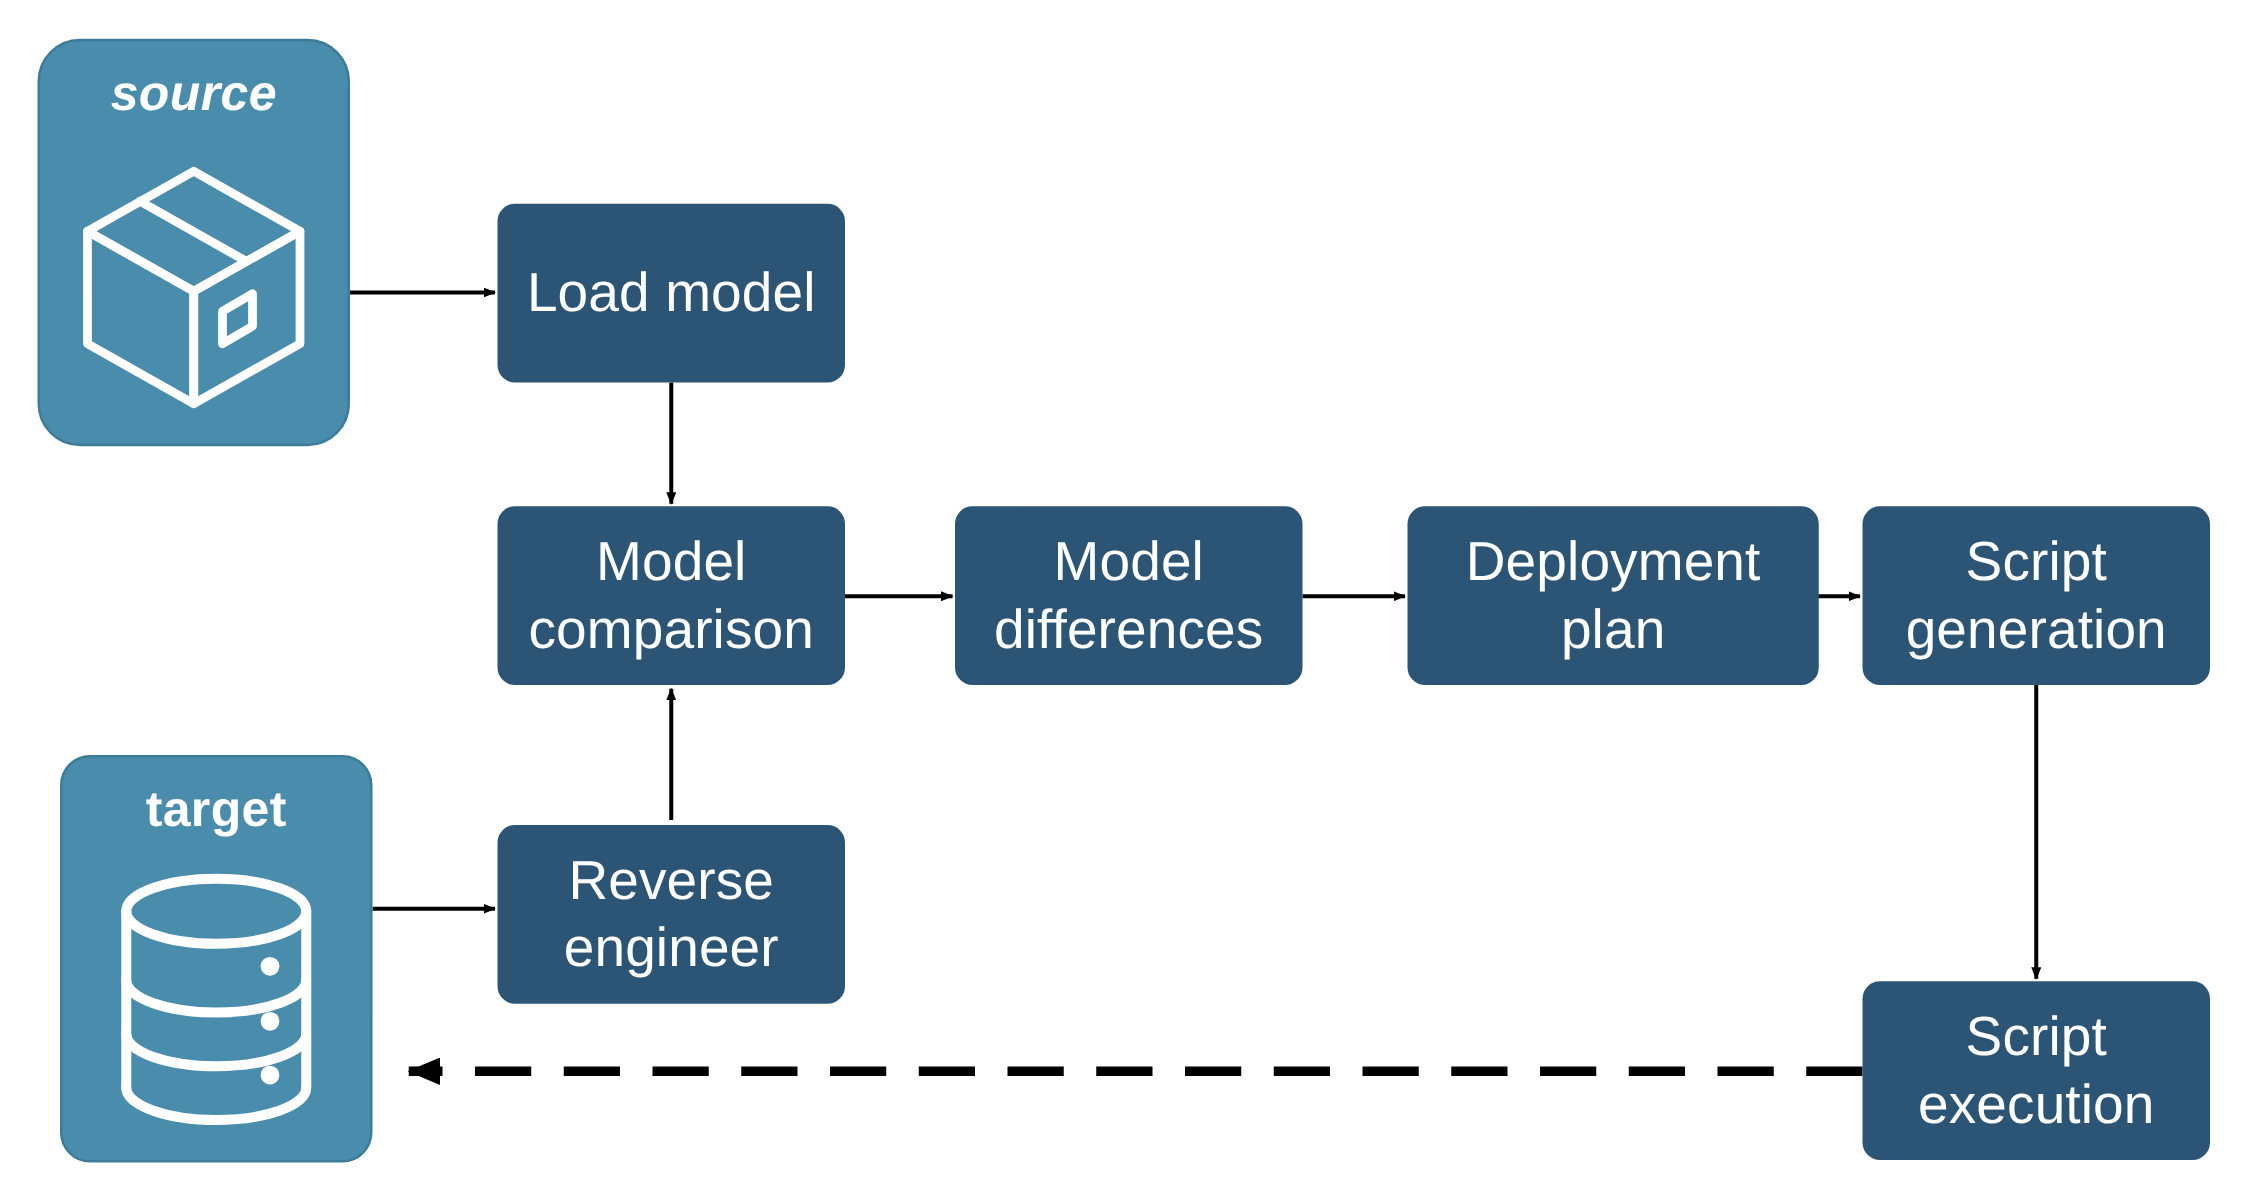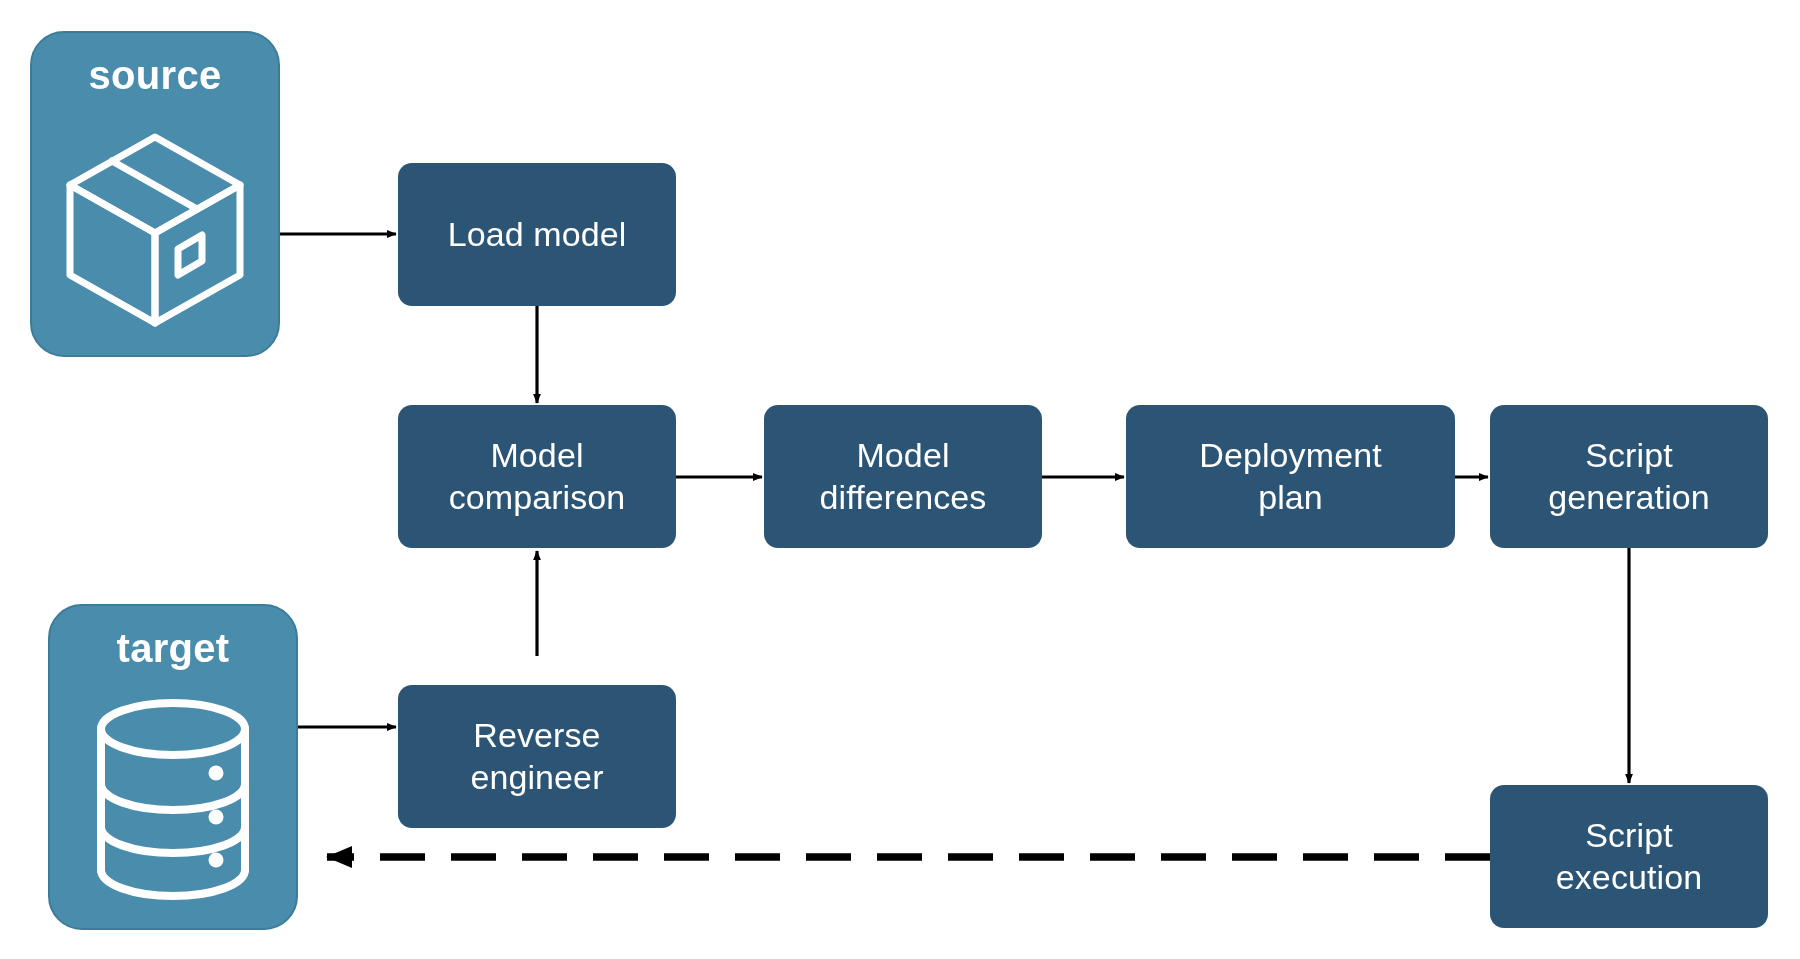"source" div.node { font-style: none -> italic }
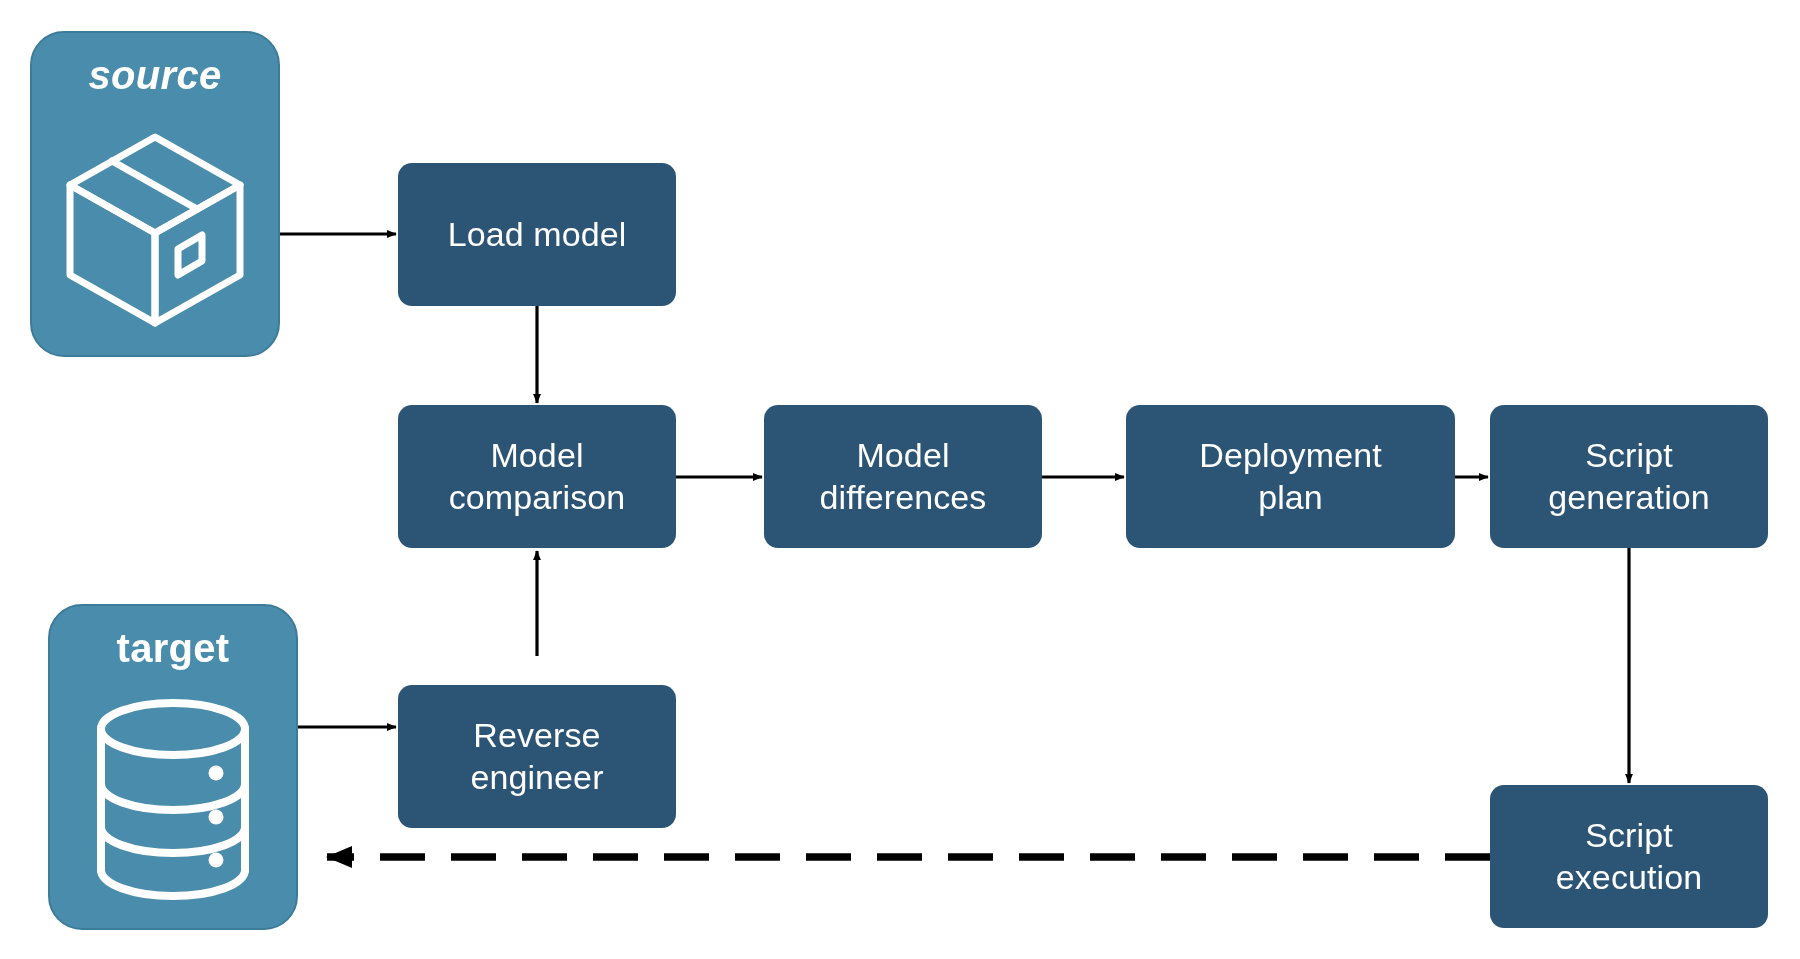"Load model" .process { font-size: 34px -> 44px }
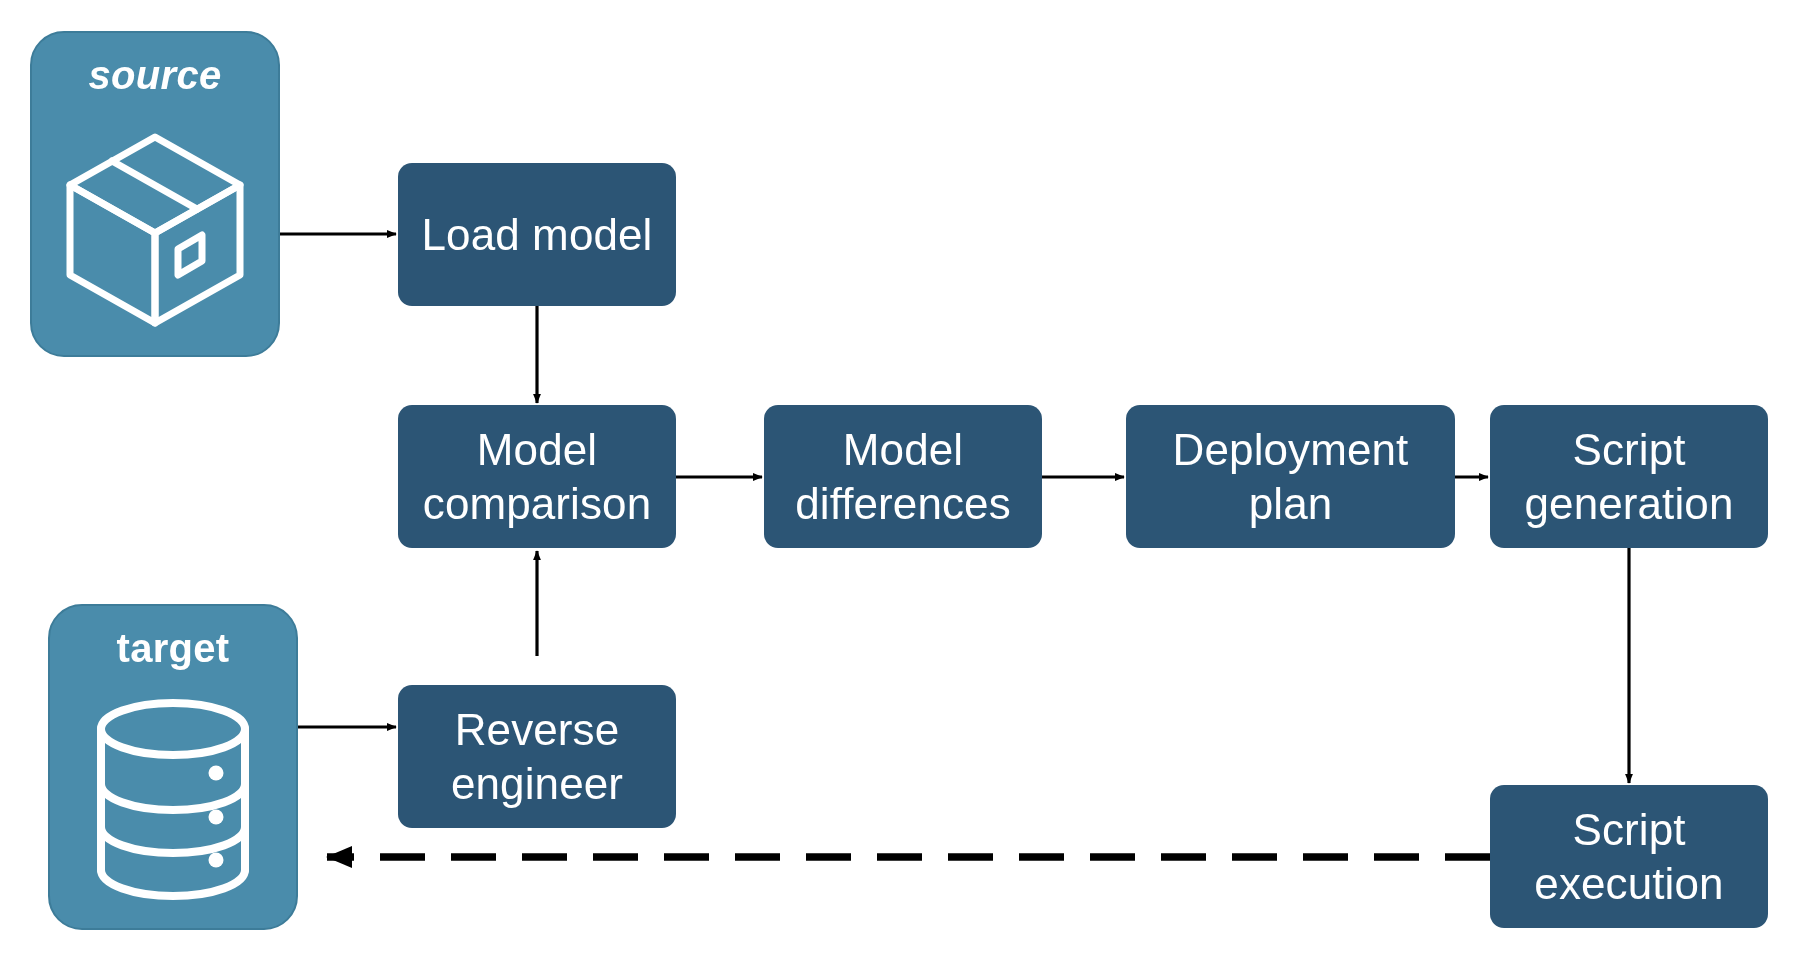"target" div.node { border-radius: none -> 24px }
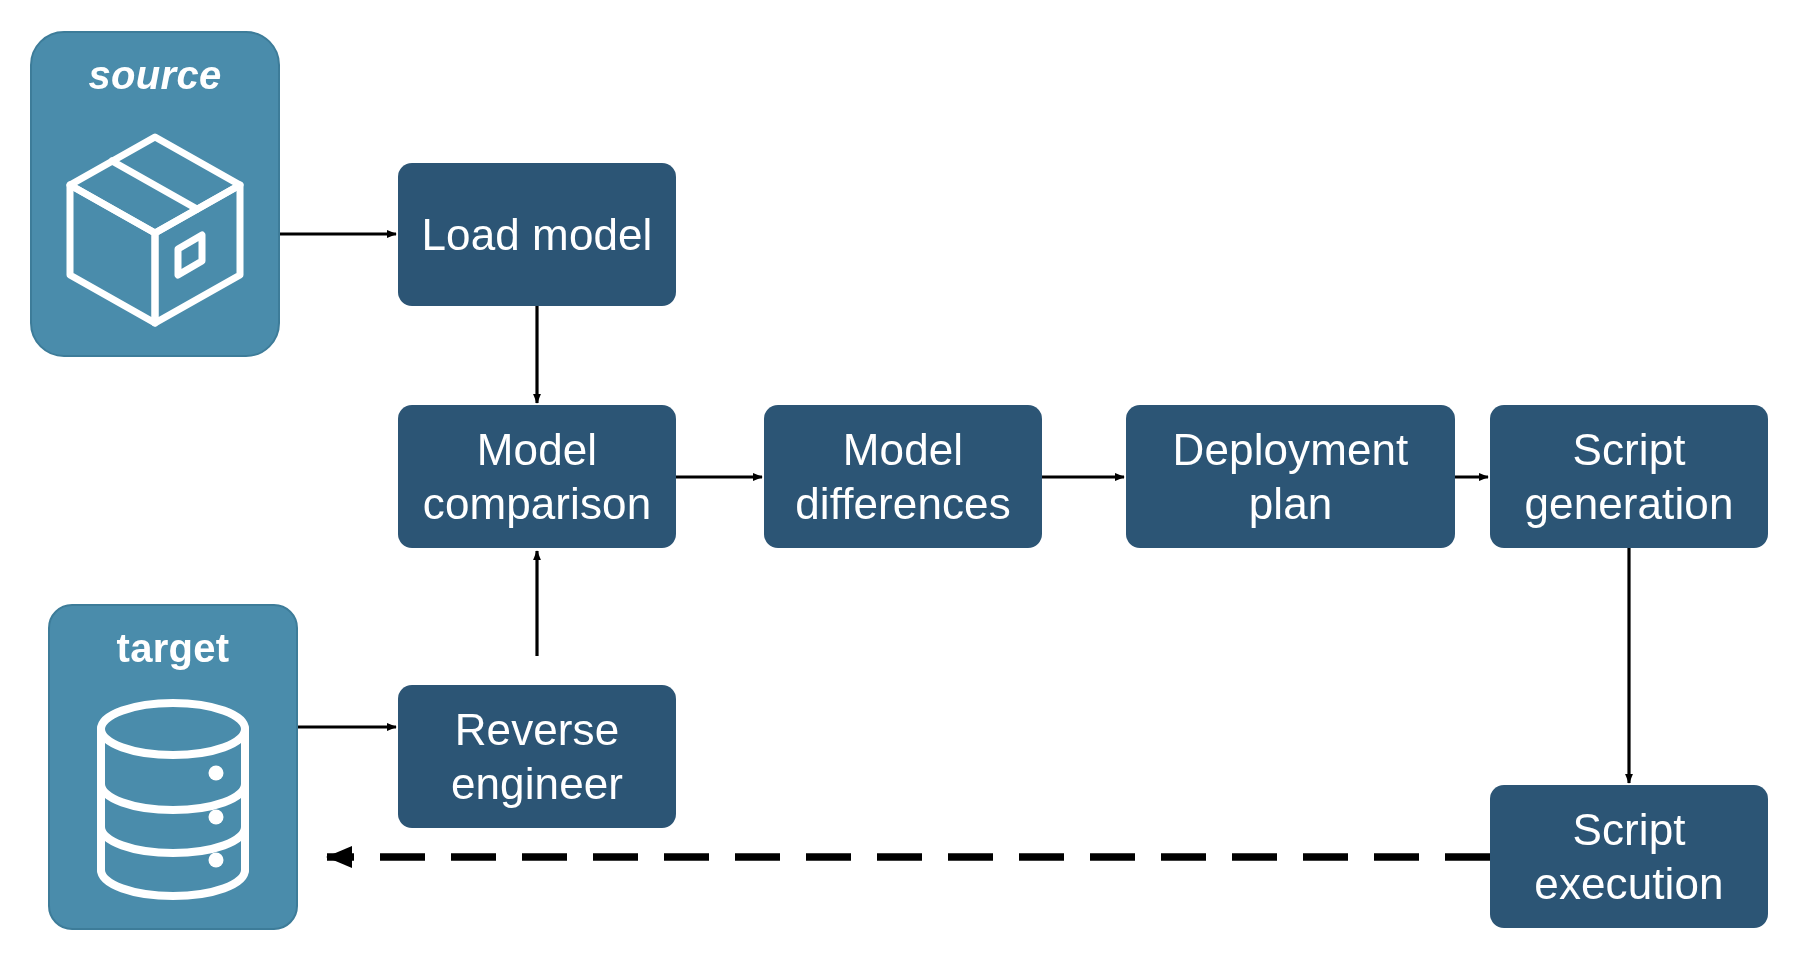"Reverse" div.node { top: 685px -> 660px }
